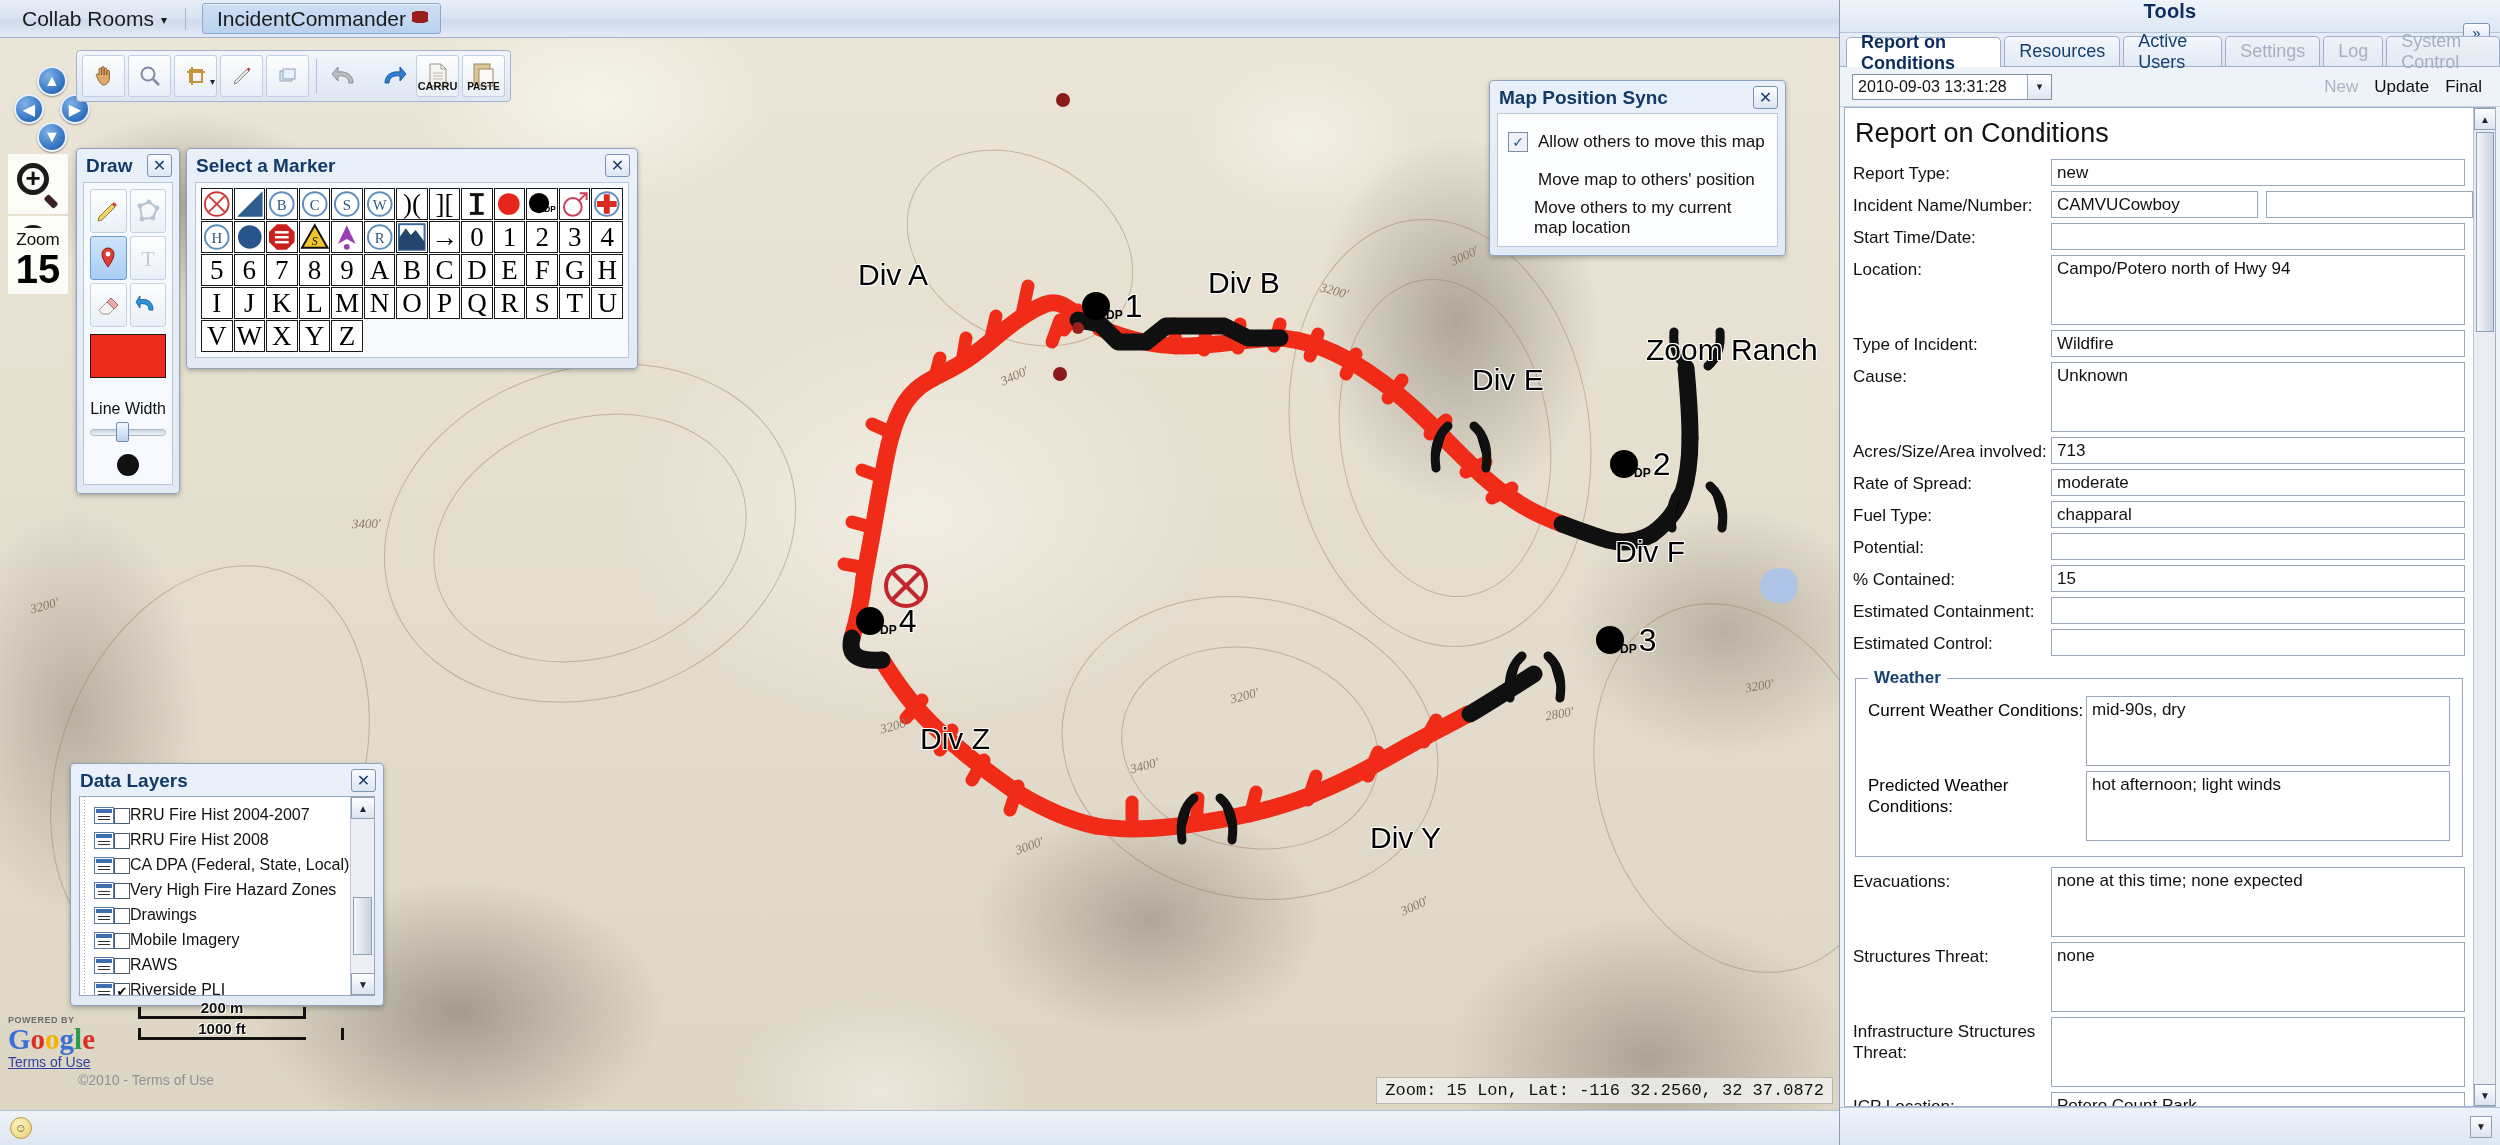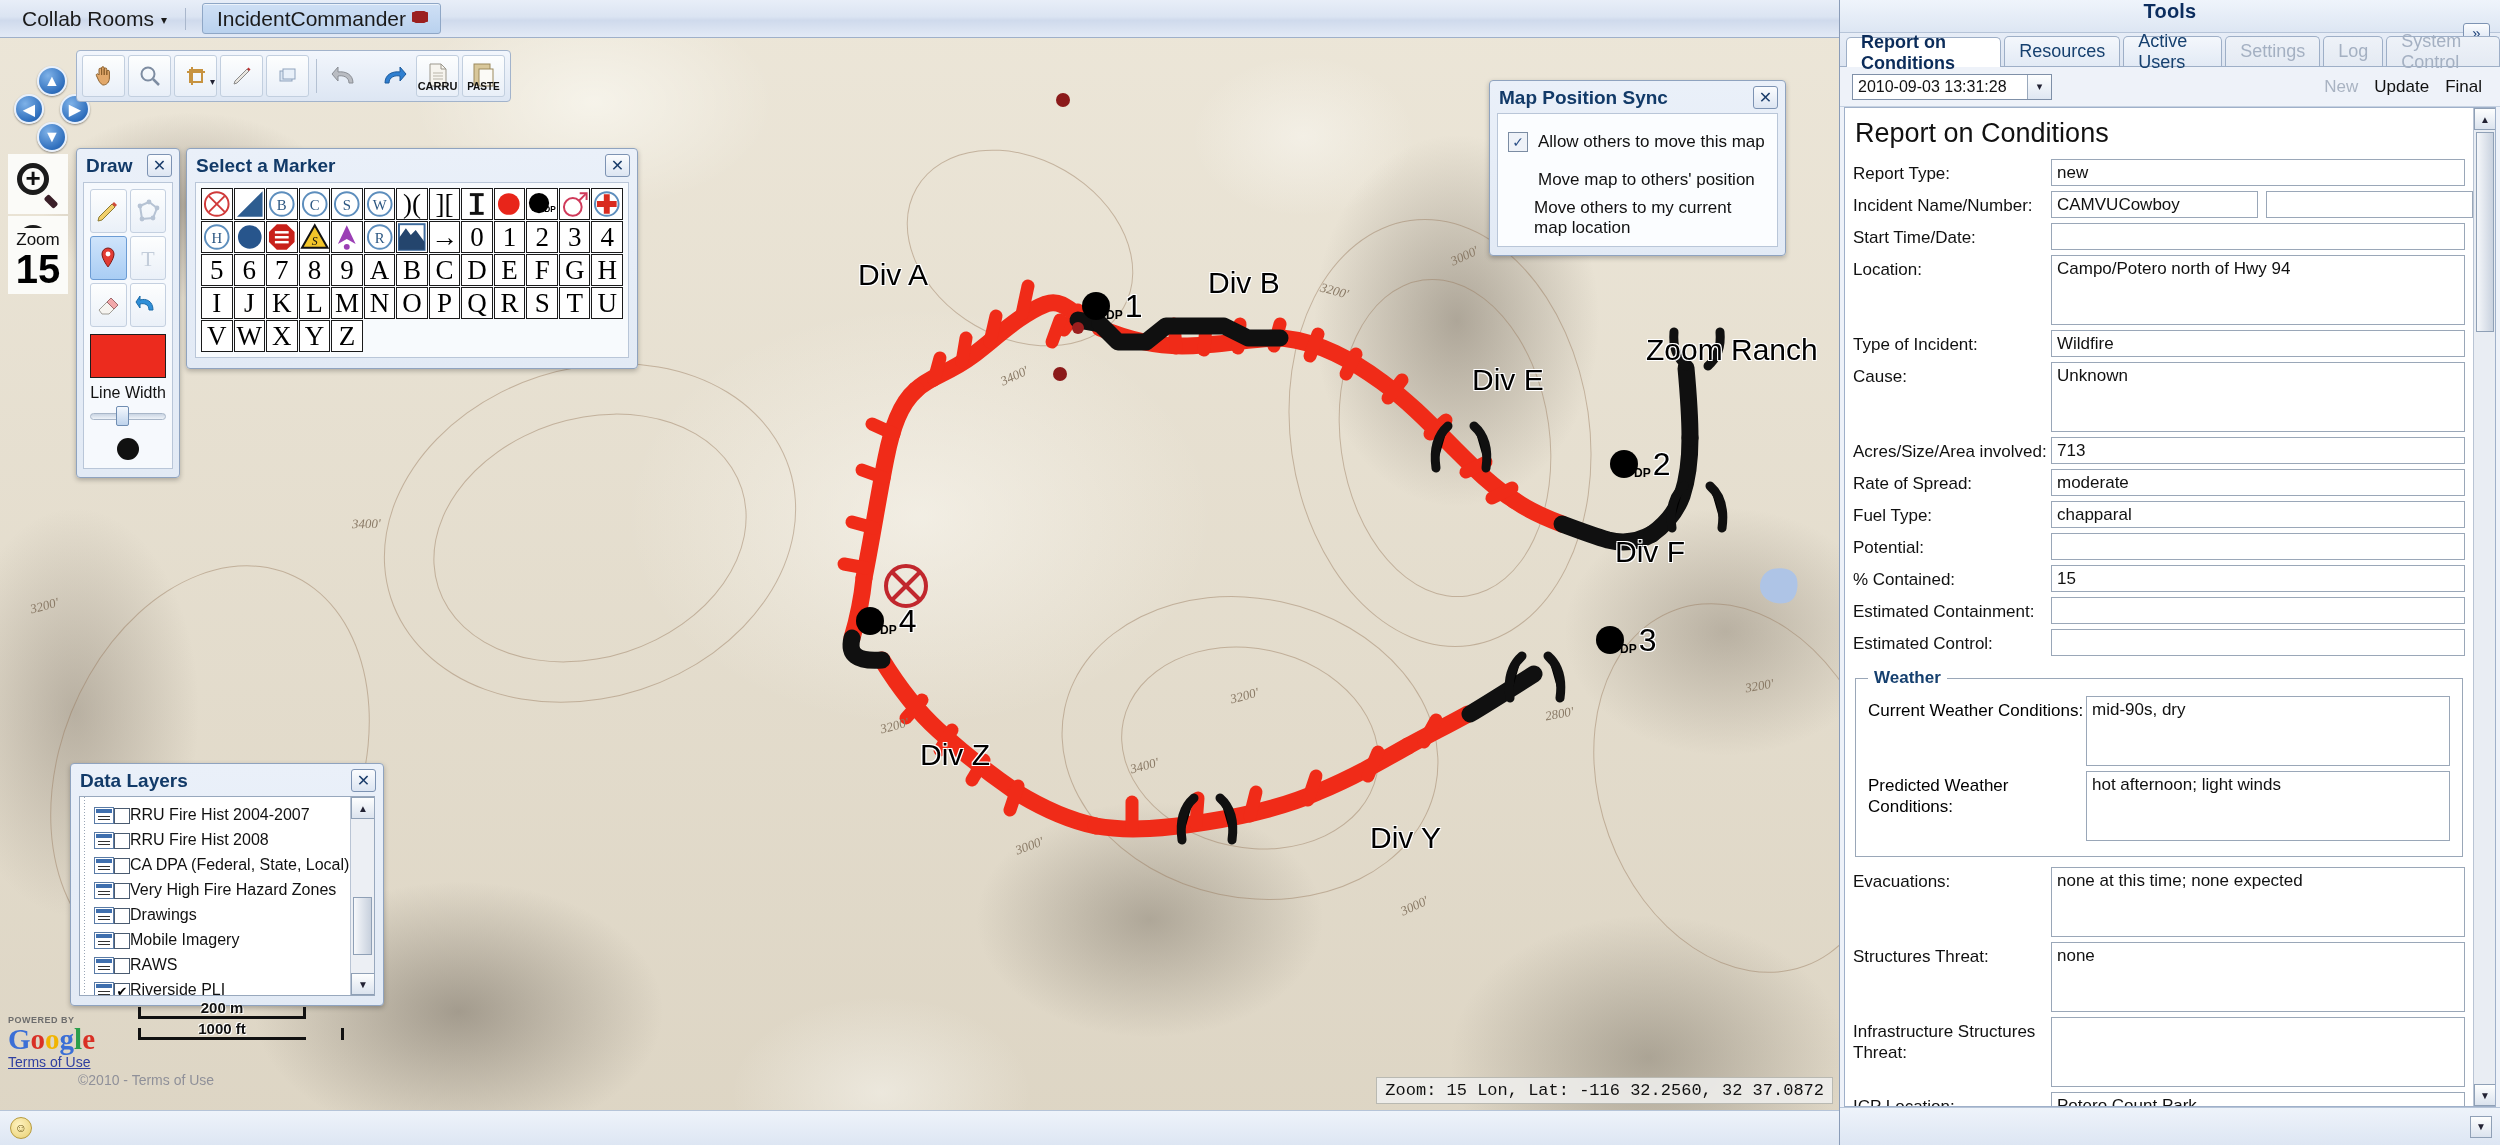"Line Width" .lw-cap { margin-top: 6px -> 22px }
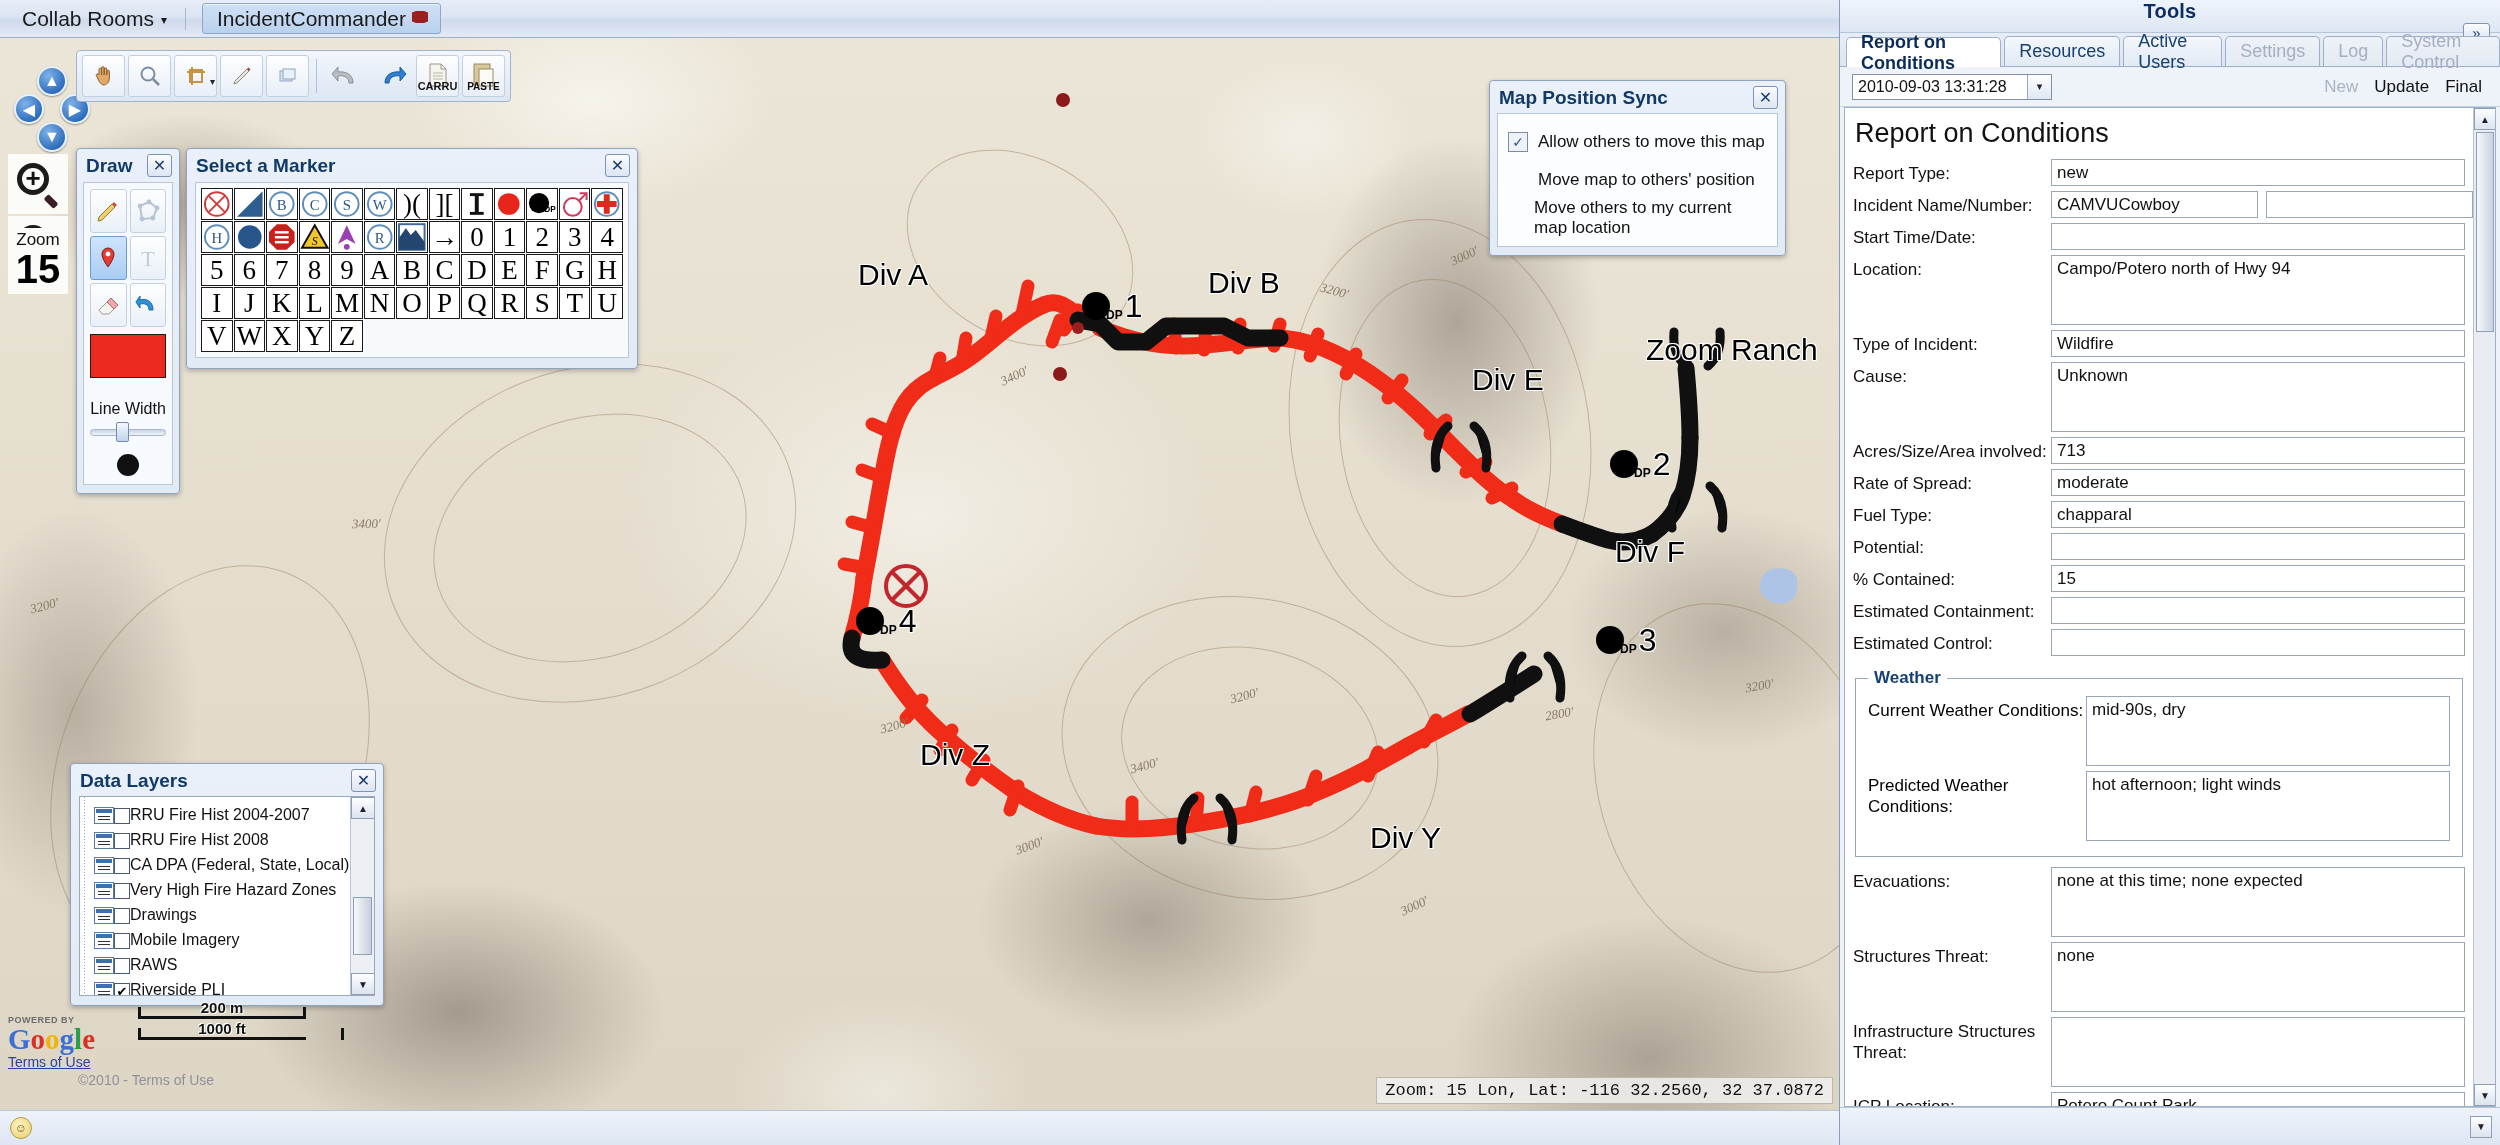"Div Z" div.divlabel { top: 700px -> 684px }
